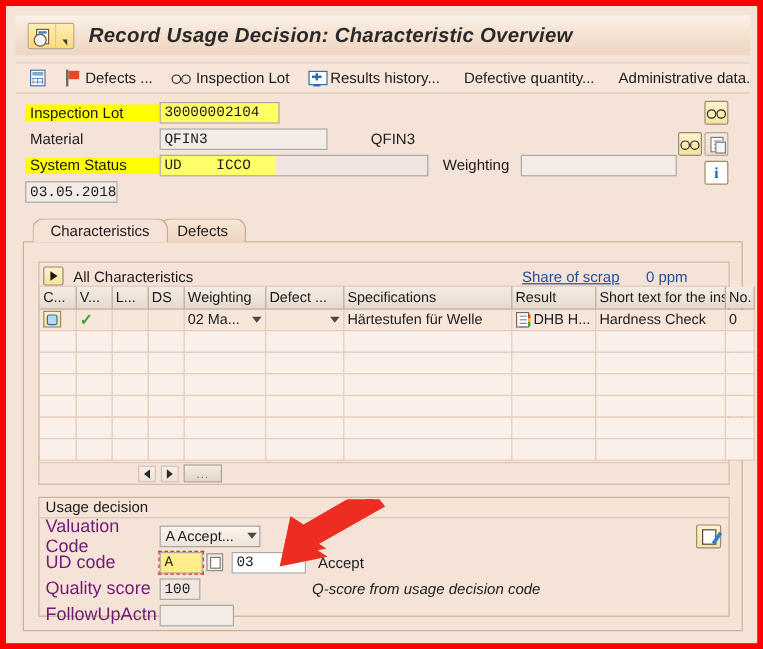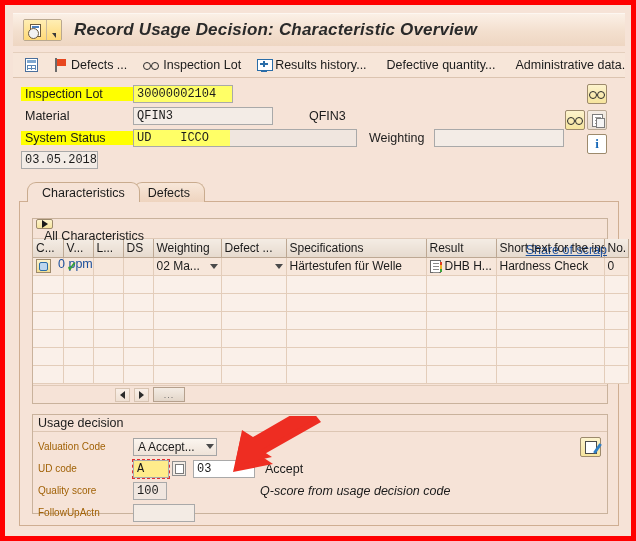"All Characteristics" .gridtoolbar { align-items: flex-start -> flex-end; flex-direction: column -> none }
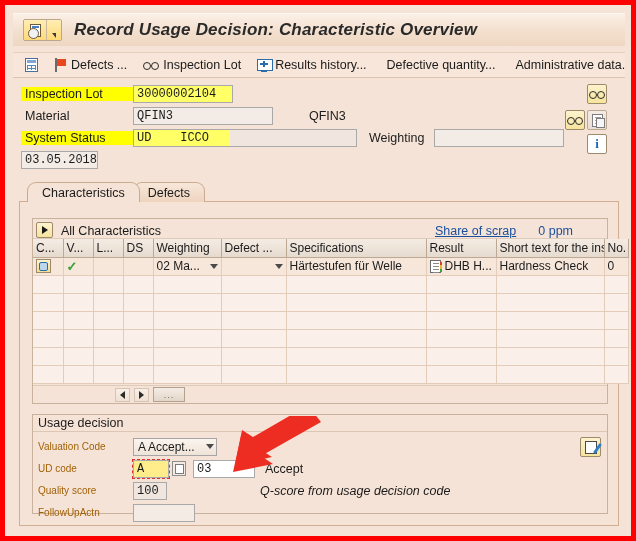"Valuation Code" .ud-label { color: #a16207 -> #701a75; font-size: 10px -> 15px }
